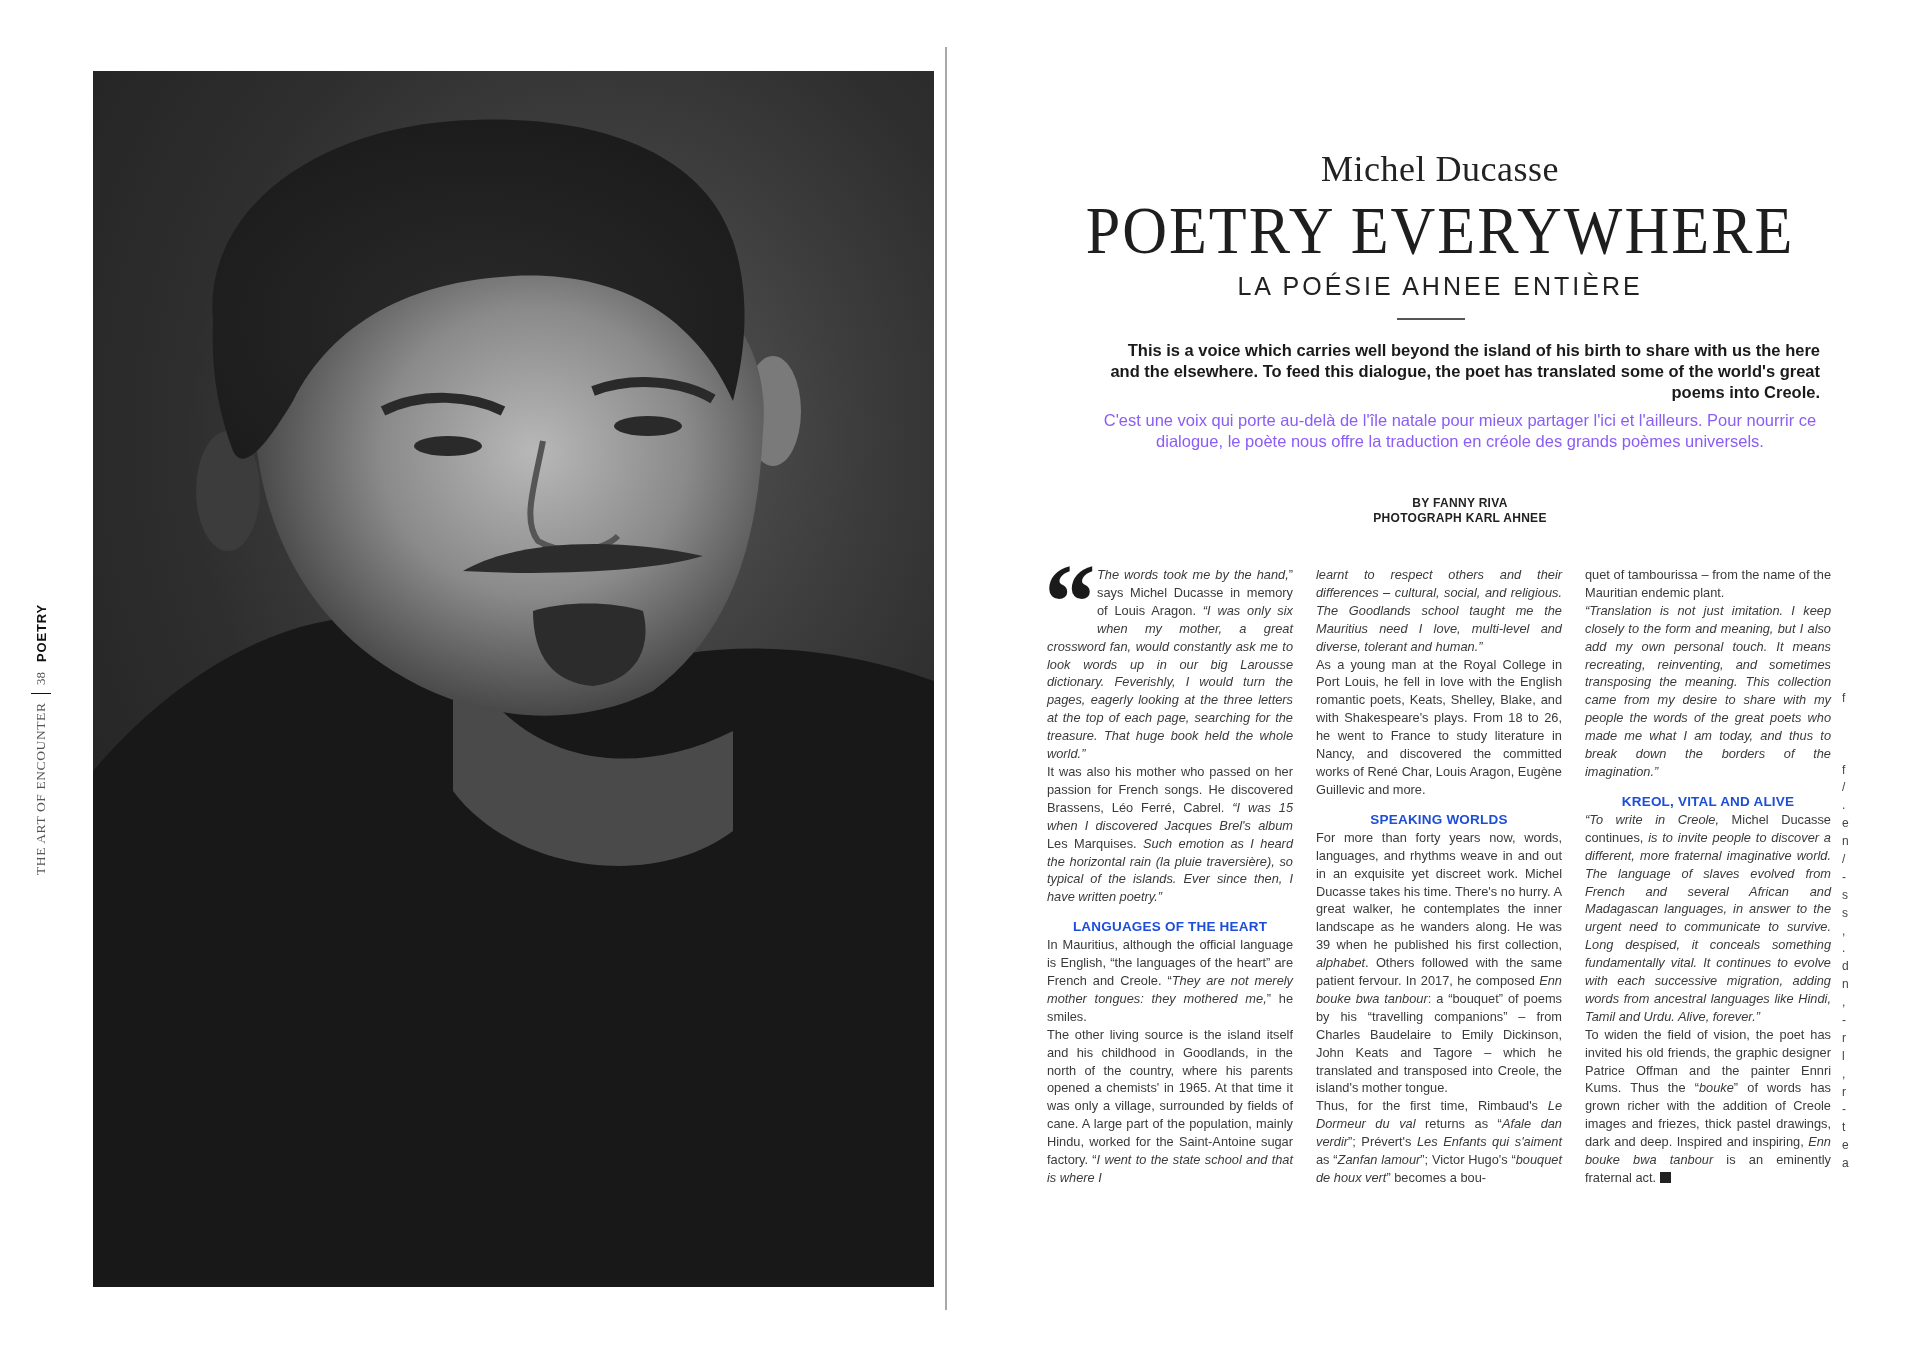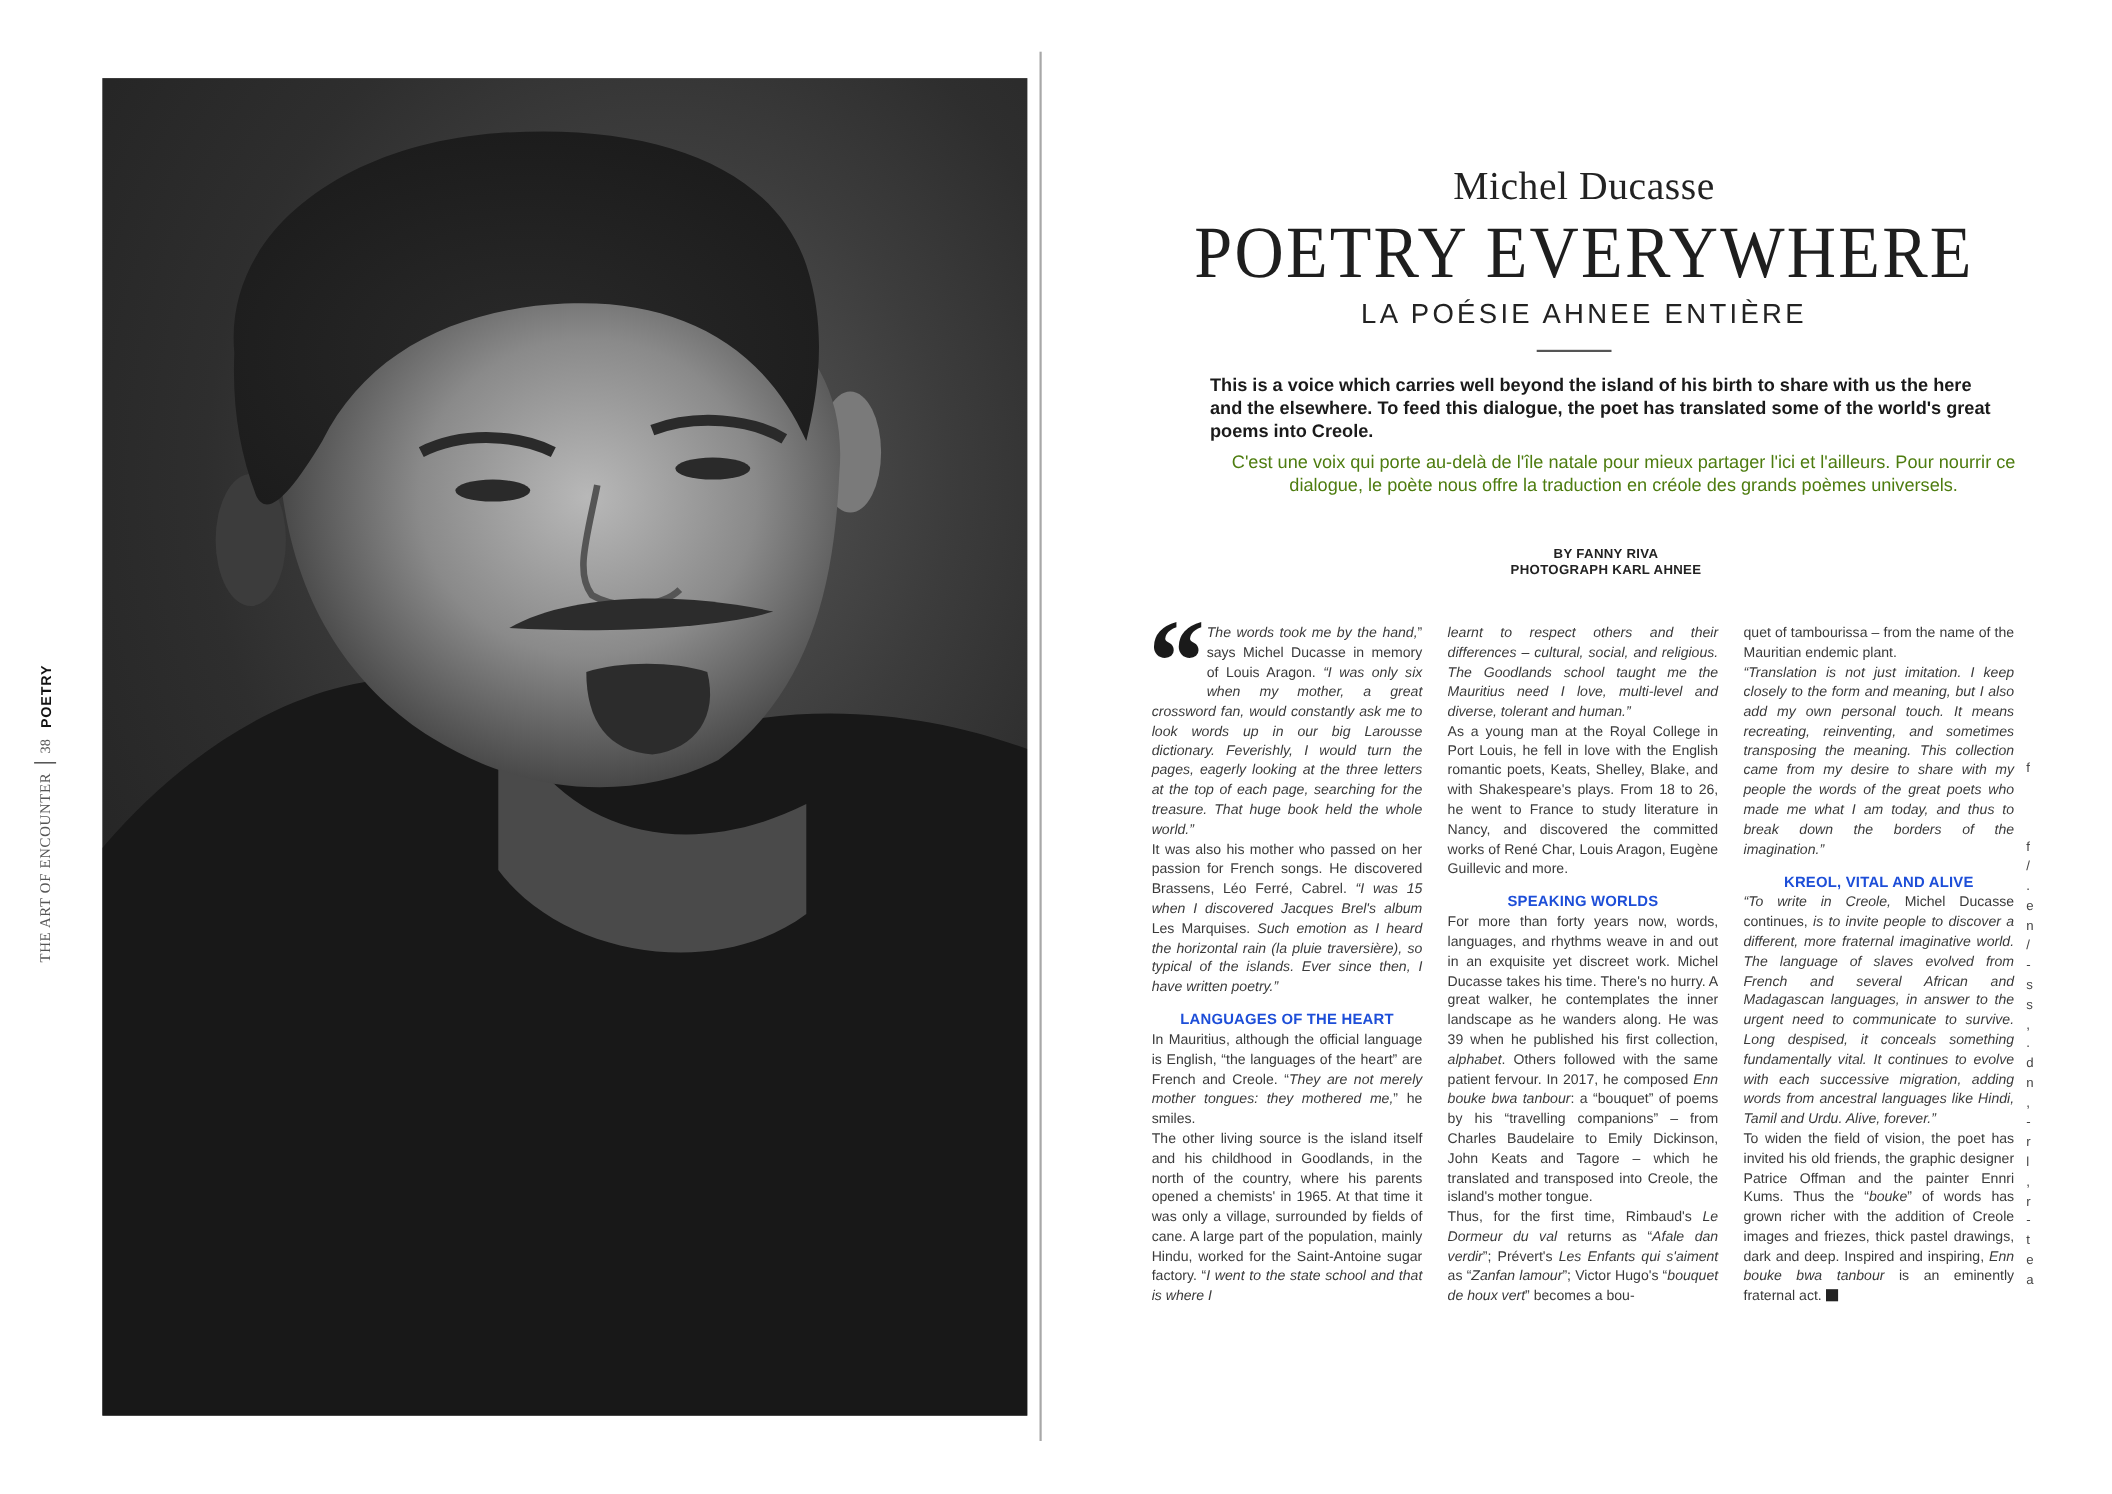"This is a voice which" .intro-en { text-align: left -> right }
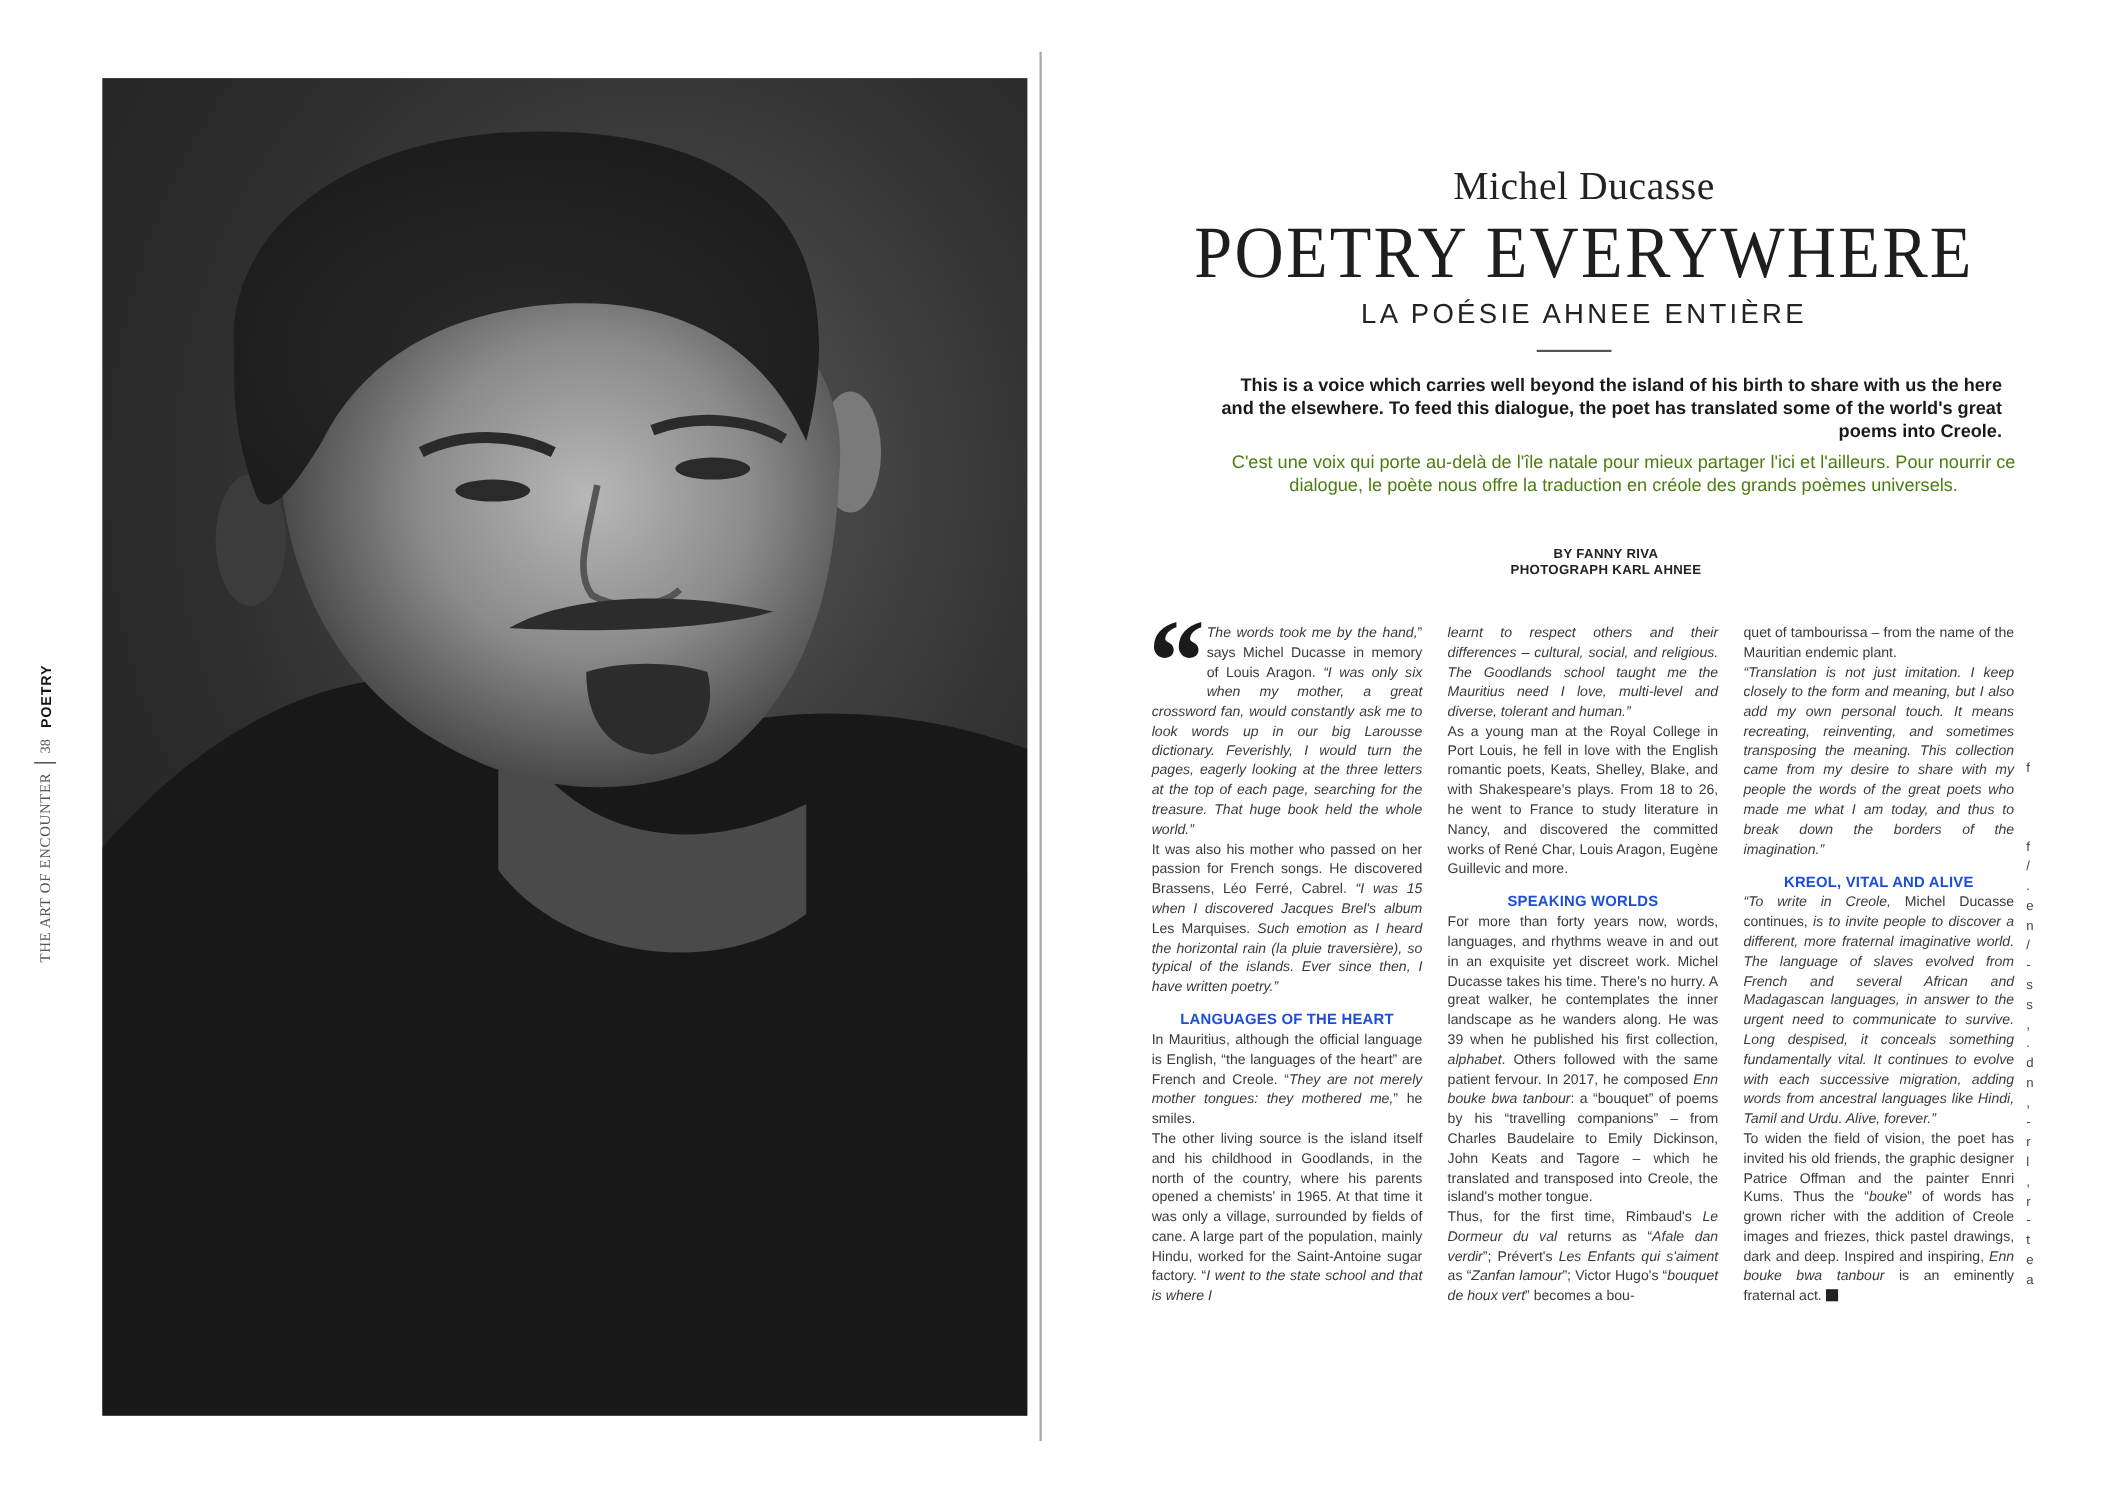"C'est une voix qui porte" .intro-fr { color: #4d7c0f -> #8b5cf6; margin-left: 16px -> none }
